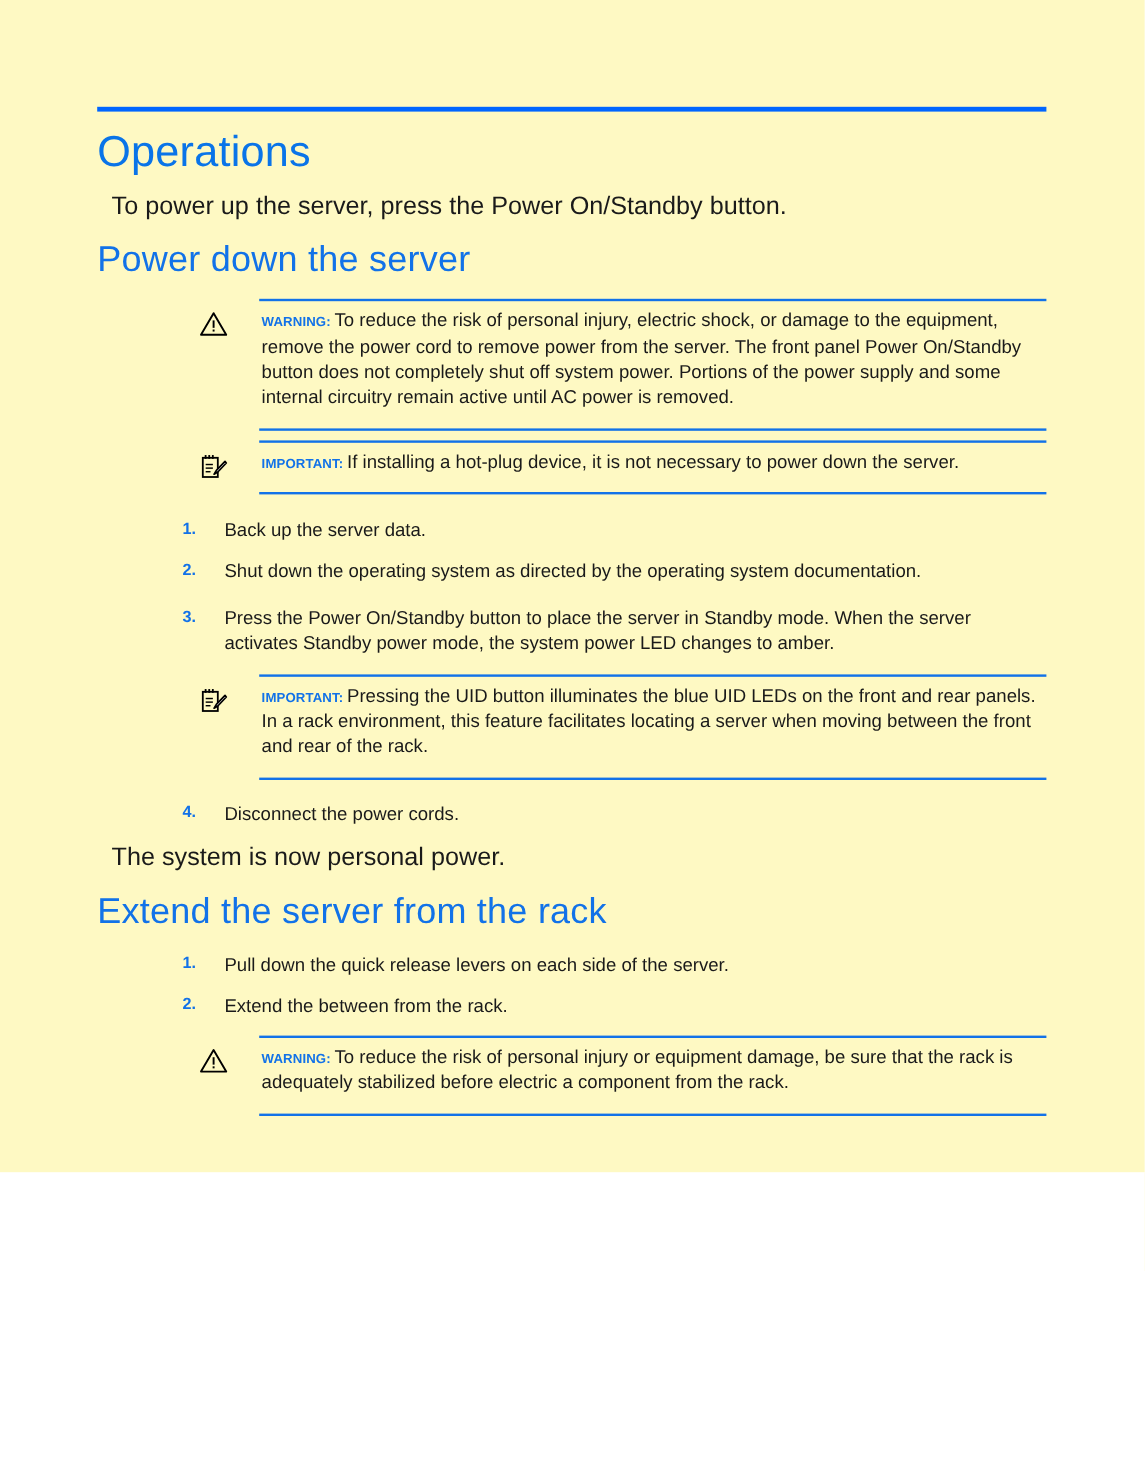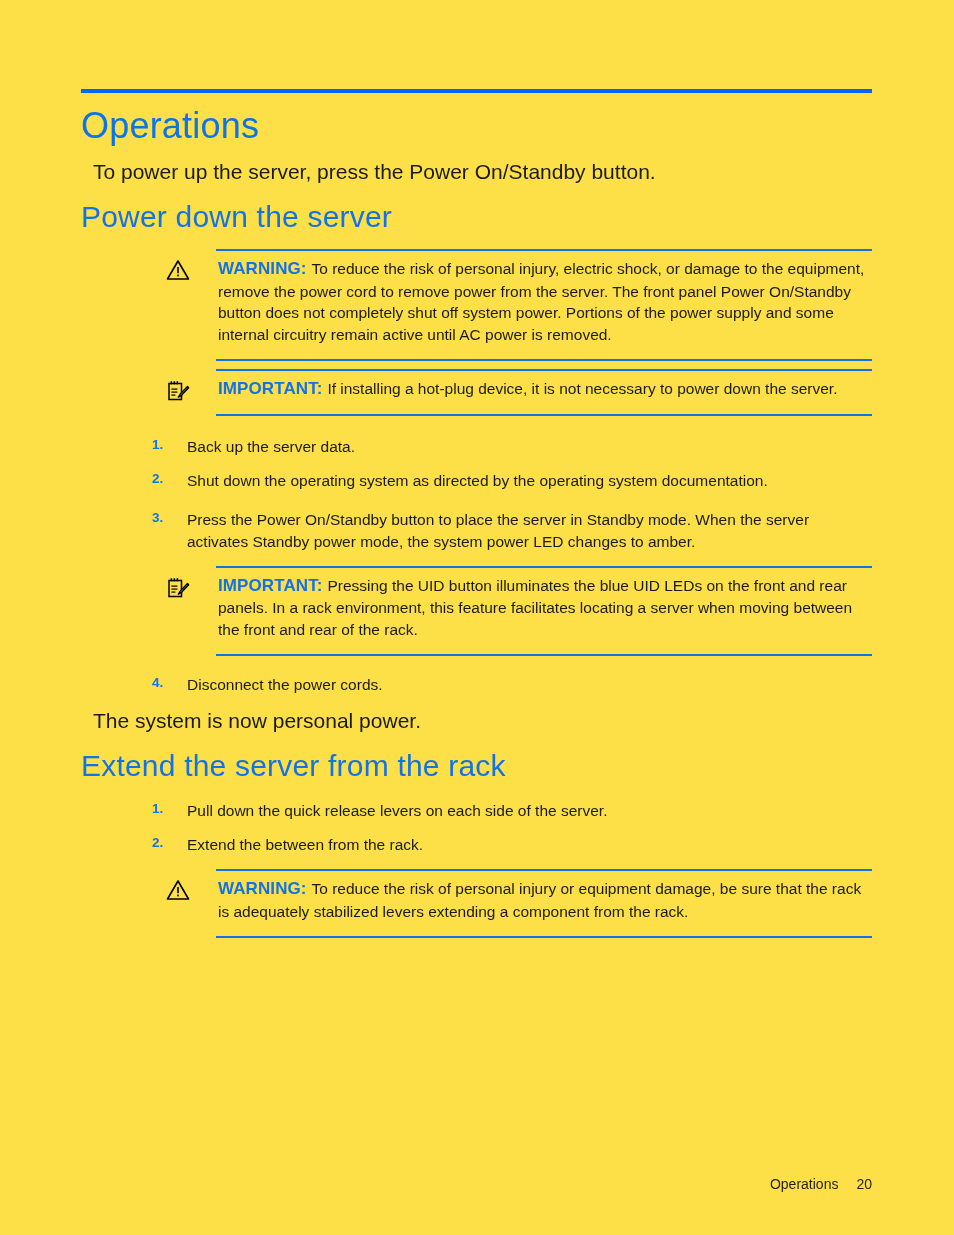"Operations" .page { background: #fde047 -> #fef9c3; height: 1235px -> 977px }
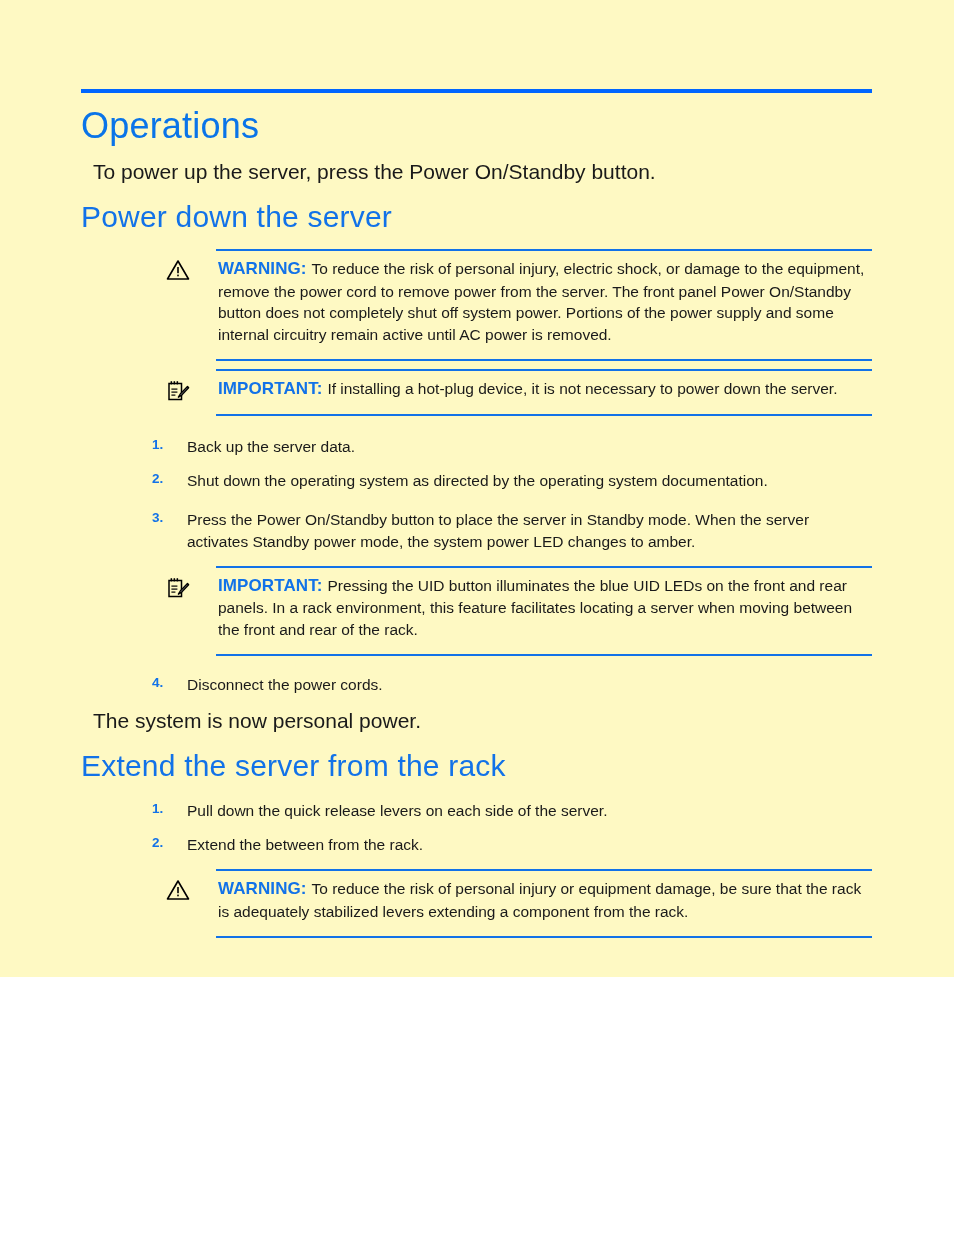"WARNING:" .admon-label { font-size: 17px -> 11px }
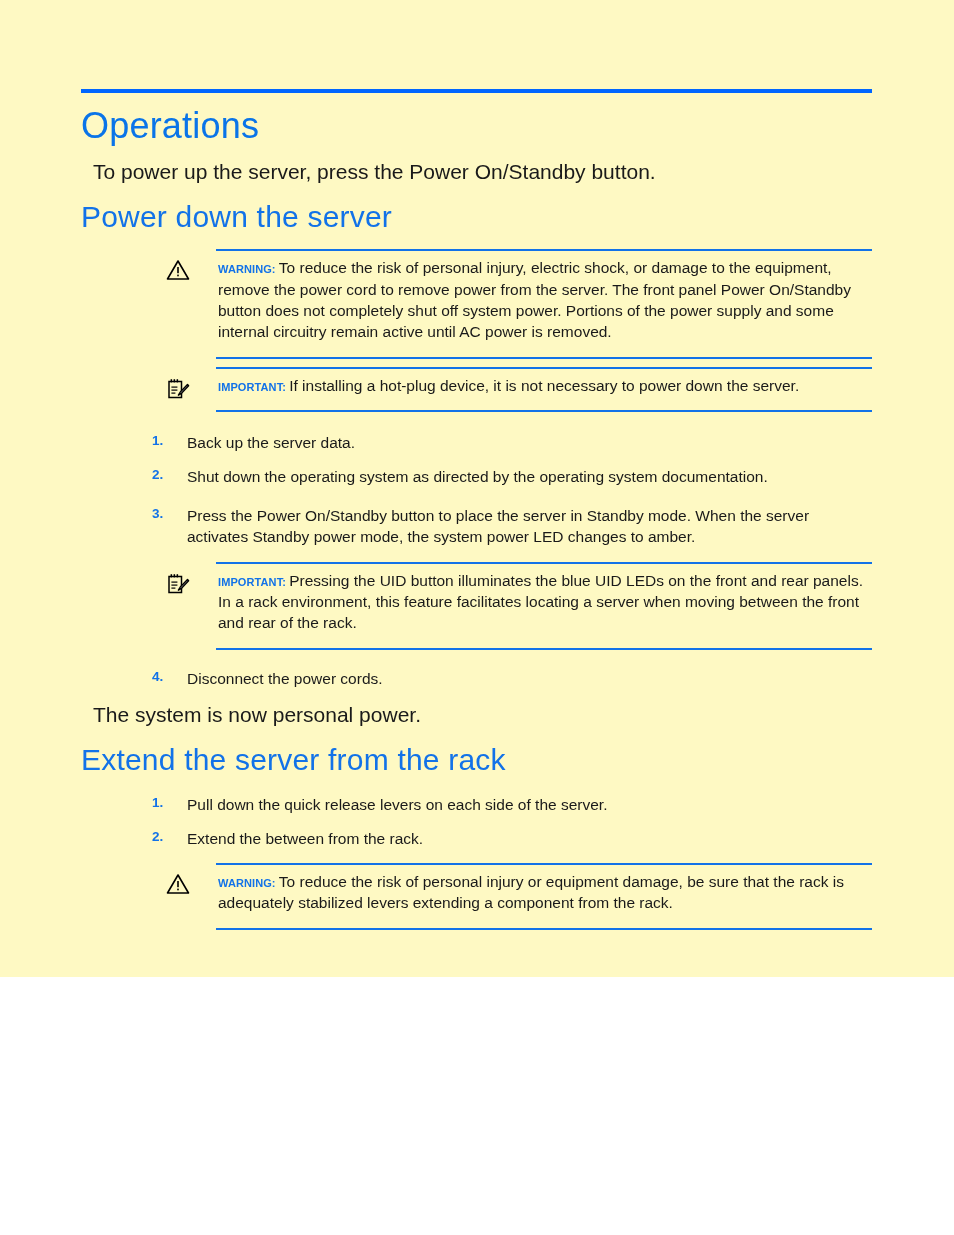"To reduce the risk of personal injury" span { text: levers extending -> before electric }
